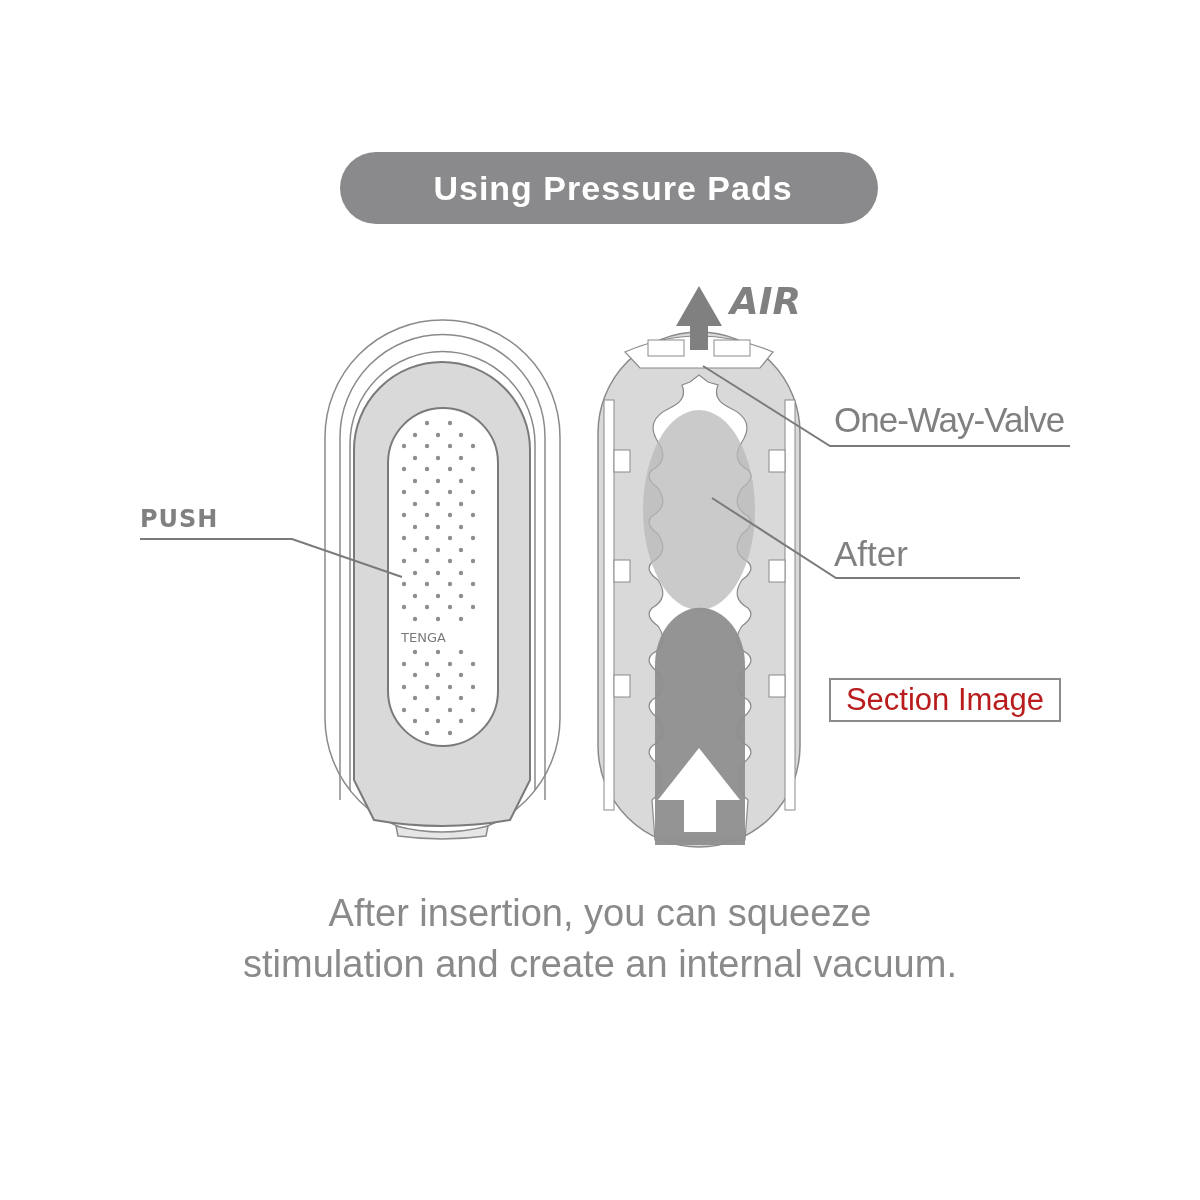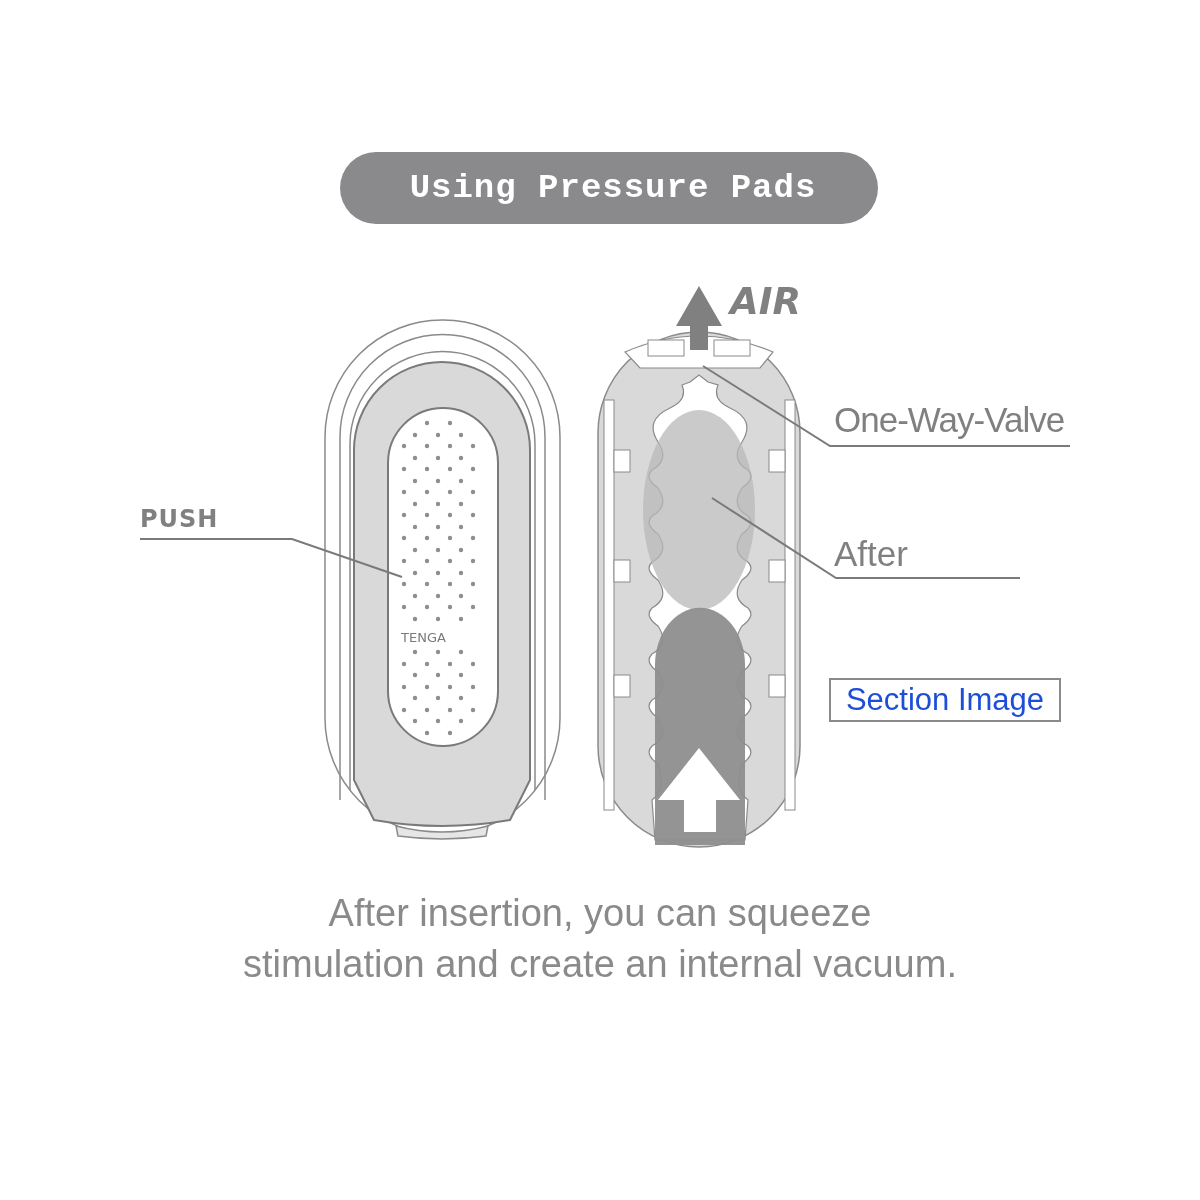"Using Pressure Pads" .title-text { font-family: Liberation Mono, monospace -> Liberation Sans, sans-serif }
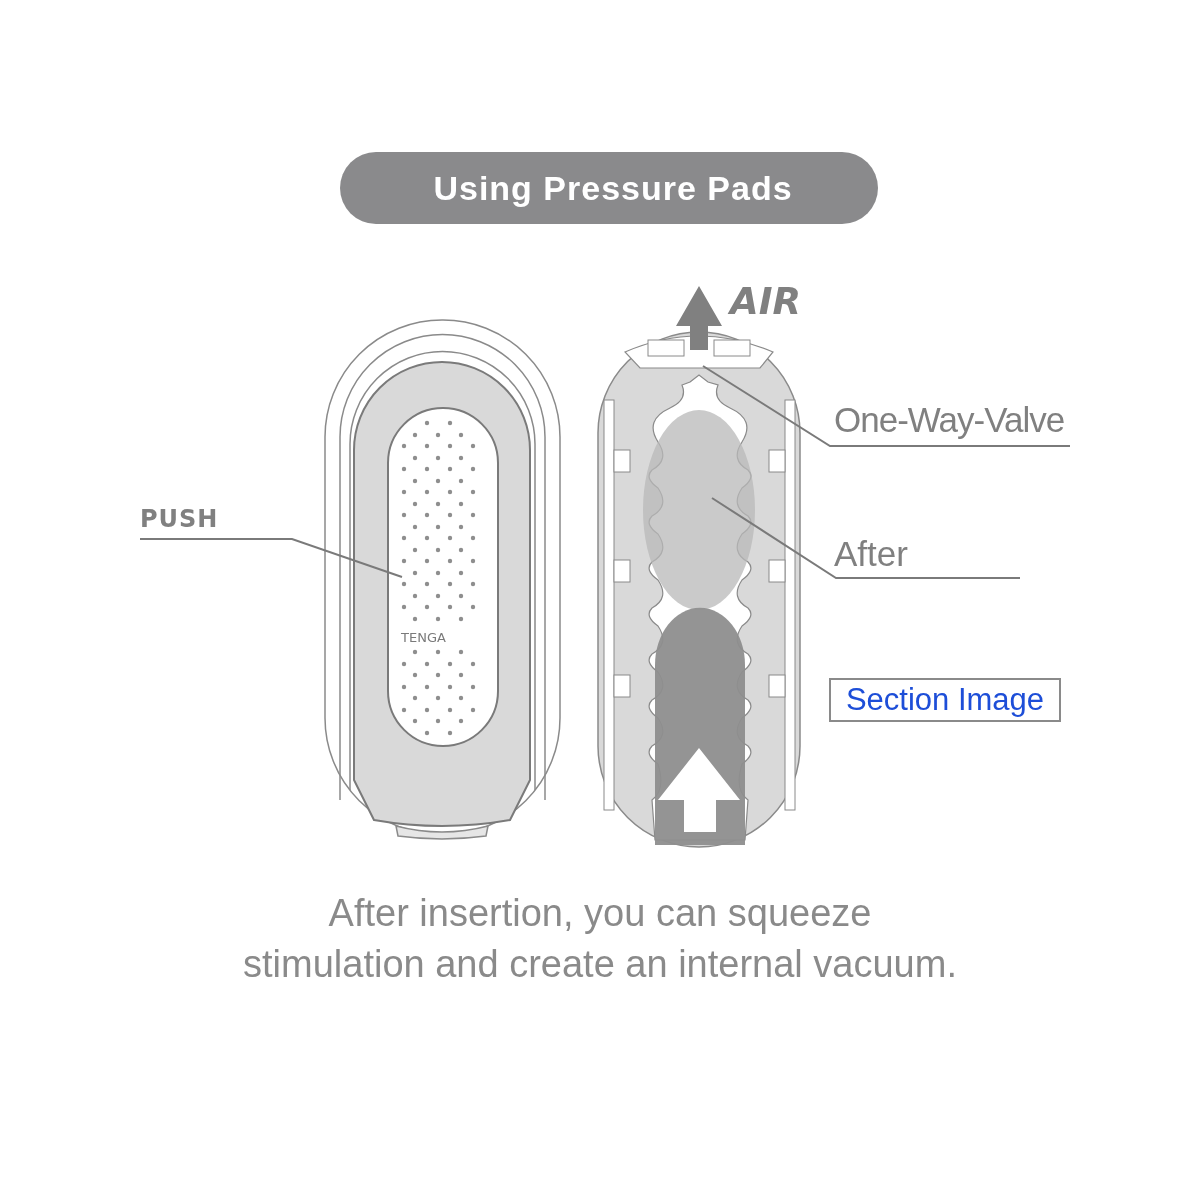"Section Image" .section-text { color: #1d4ed8 -> #b91c1c }
